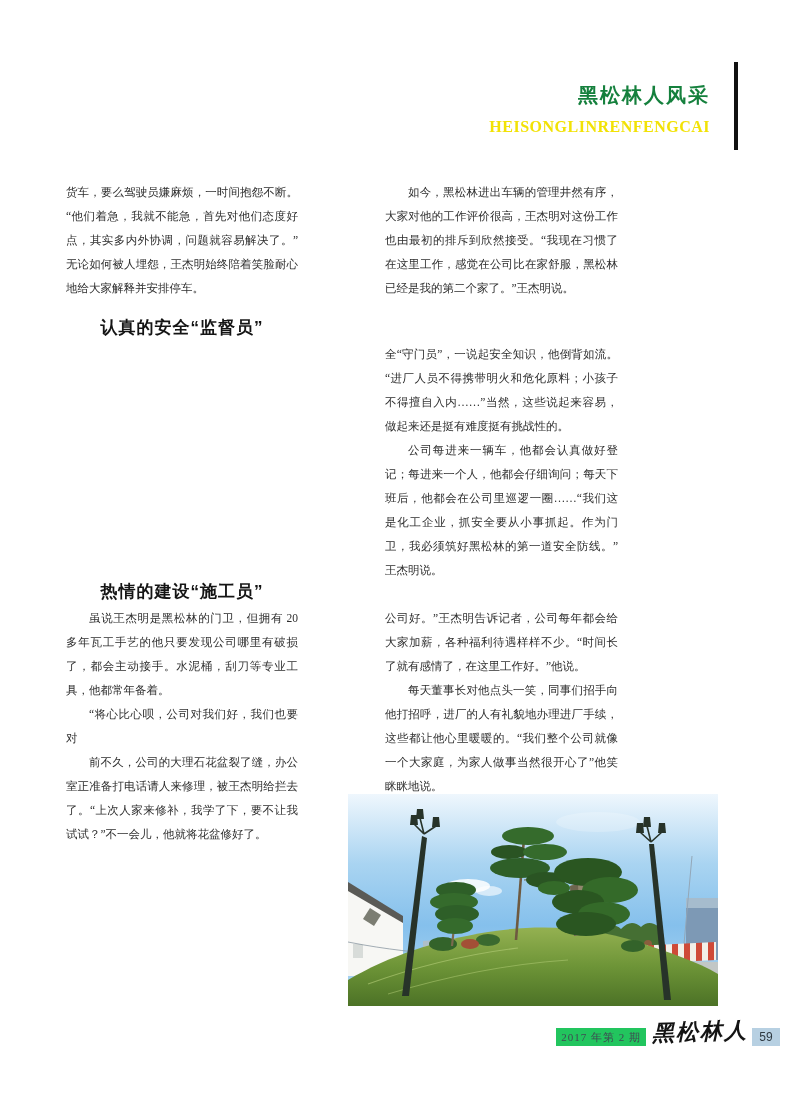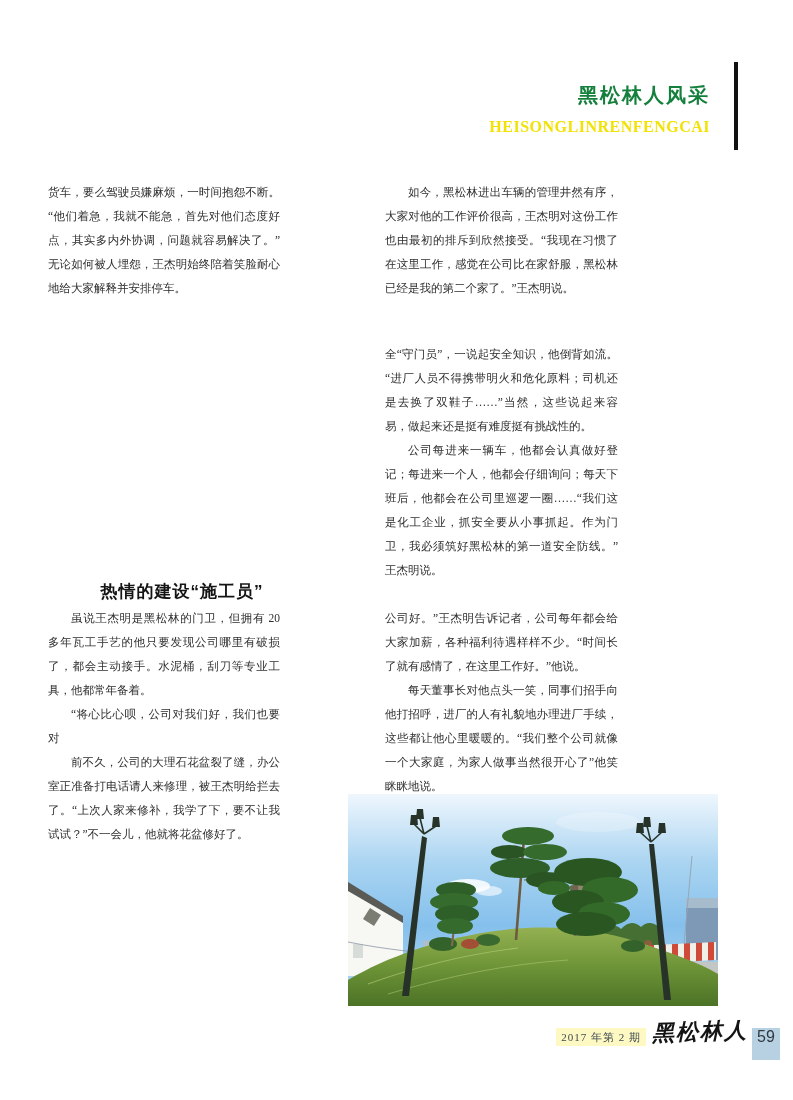"货车，要么驾驶员嫌麻烦，一时间抱怨不断。“他们着急，我就不能急，首先对他们态度好" .lcol { left: 48px -> 66px }
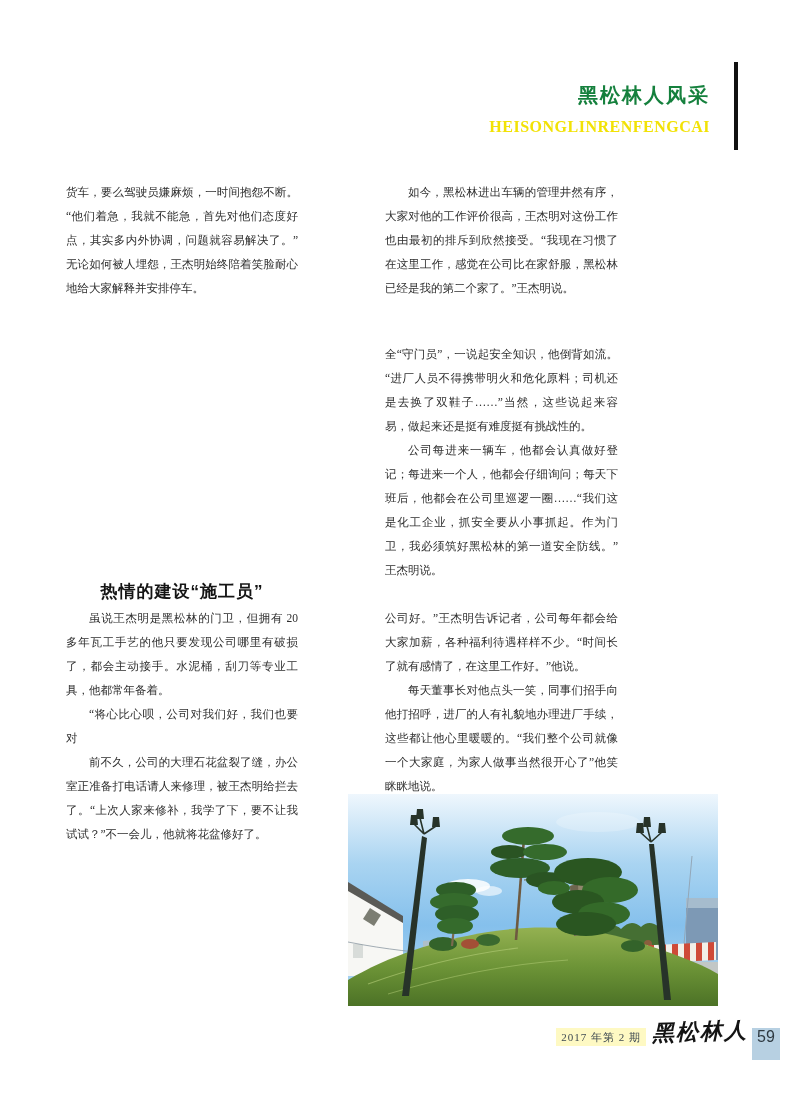"认真的安全“监督员”" div.sec-head { html: none -> <div>认真的安全“监督员”</div> }
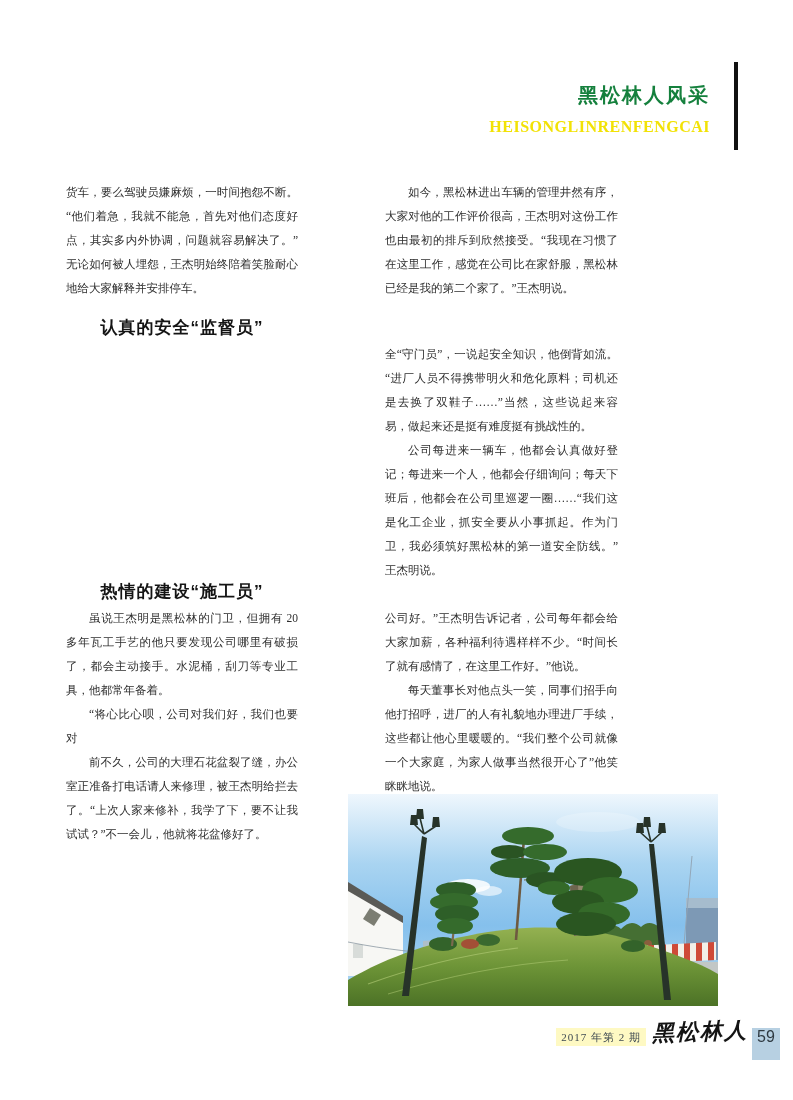"全“守门员”，一说起安全知识，他倒背如流。“进厂人员不得携带明火和危化原料；司机" p { text: 司机还是去换了双鞋子 -> 小孩子不得擅自入内 }
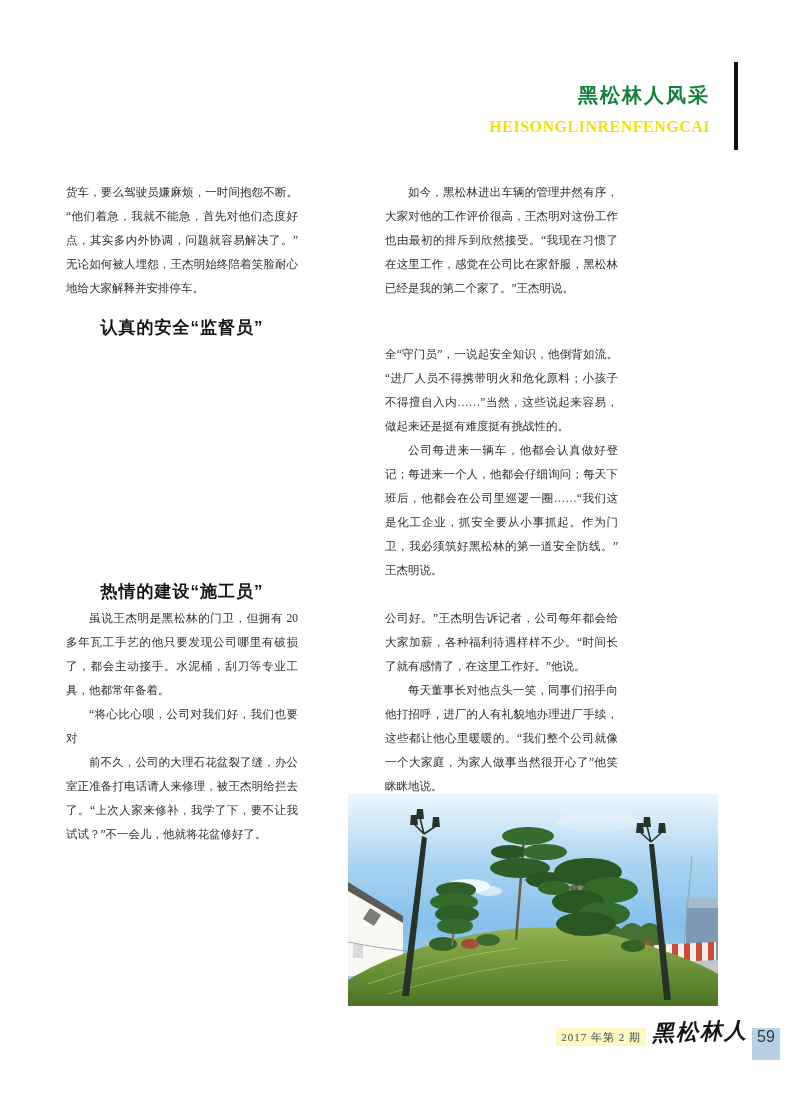"2017 年第 2 期" .ft-issue { background: #fef9c3 -> #22c55e }
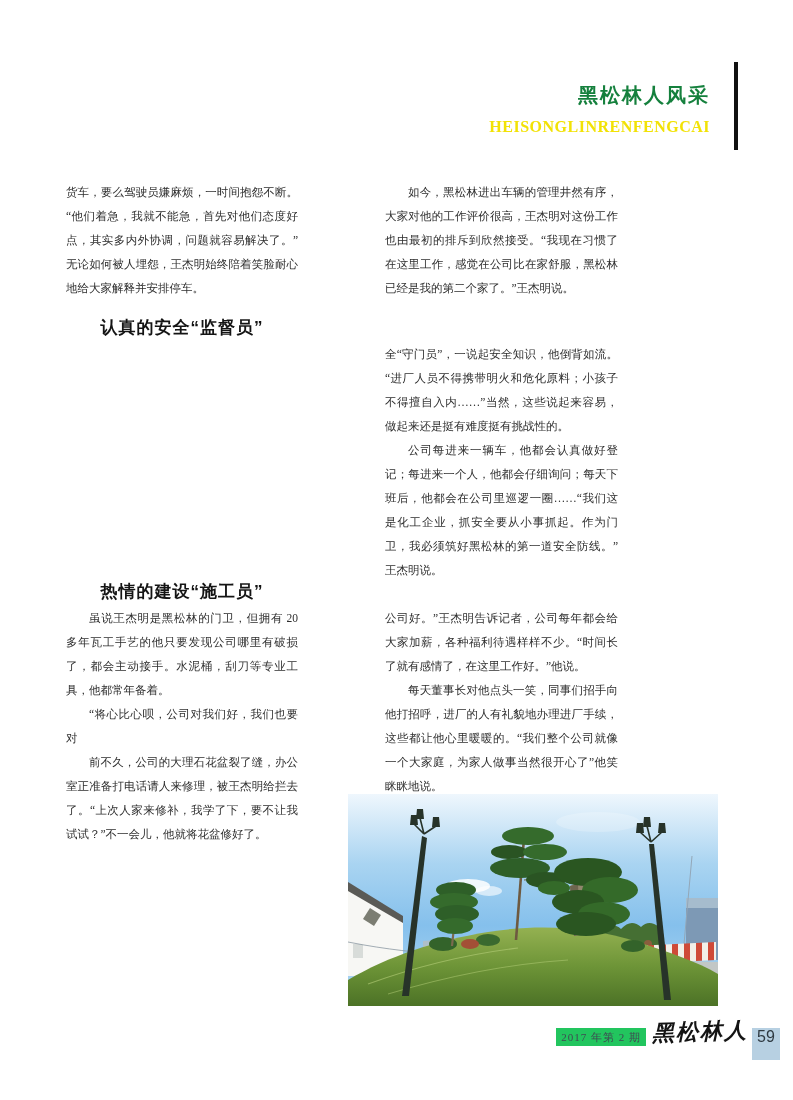"59" .ft-page { font-size: 16px -> 12px; height: 32px -> 18px }
